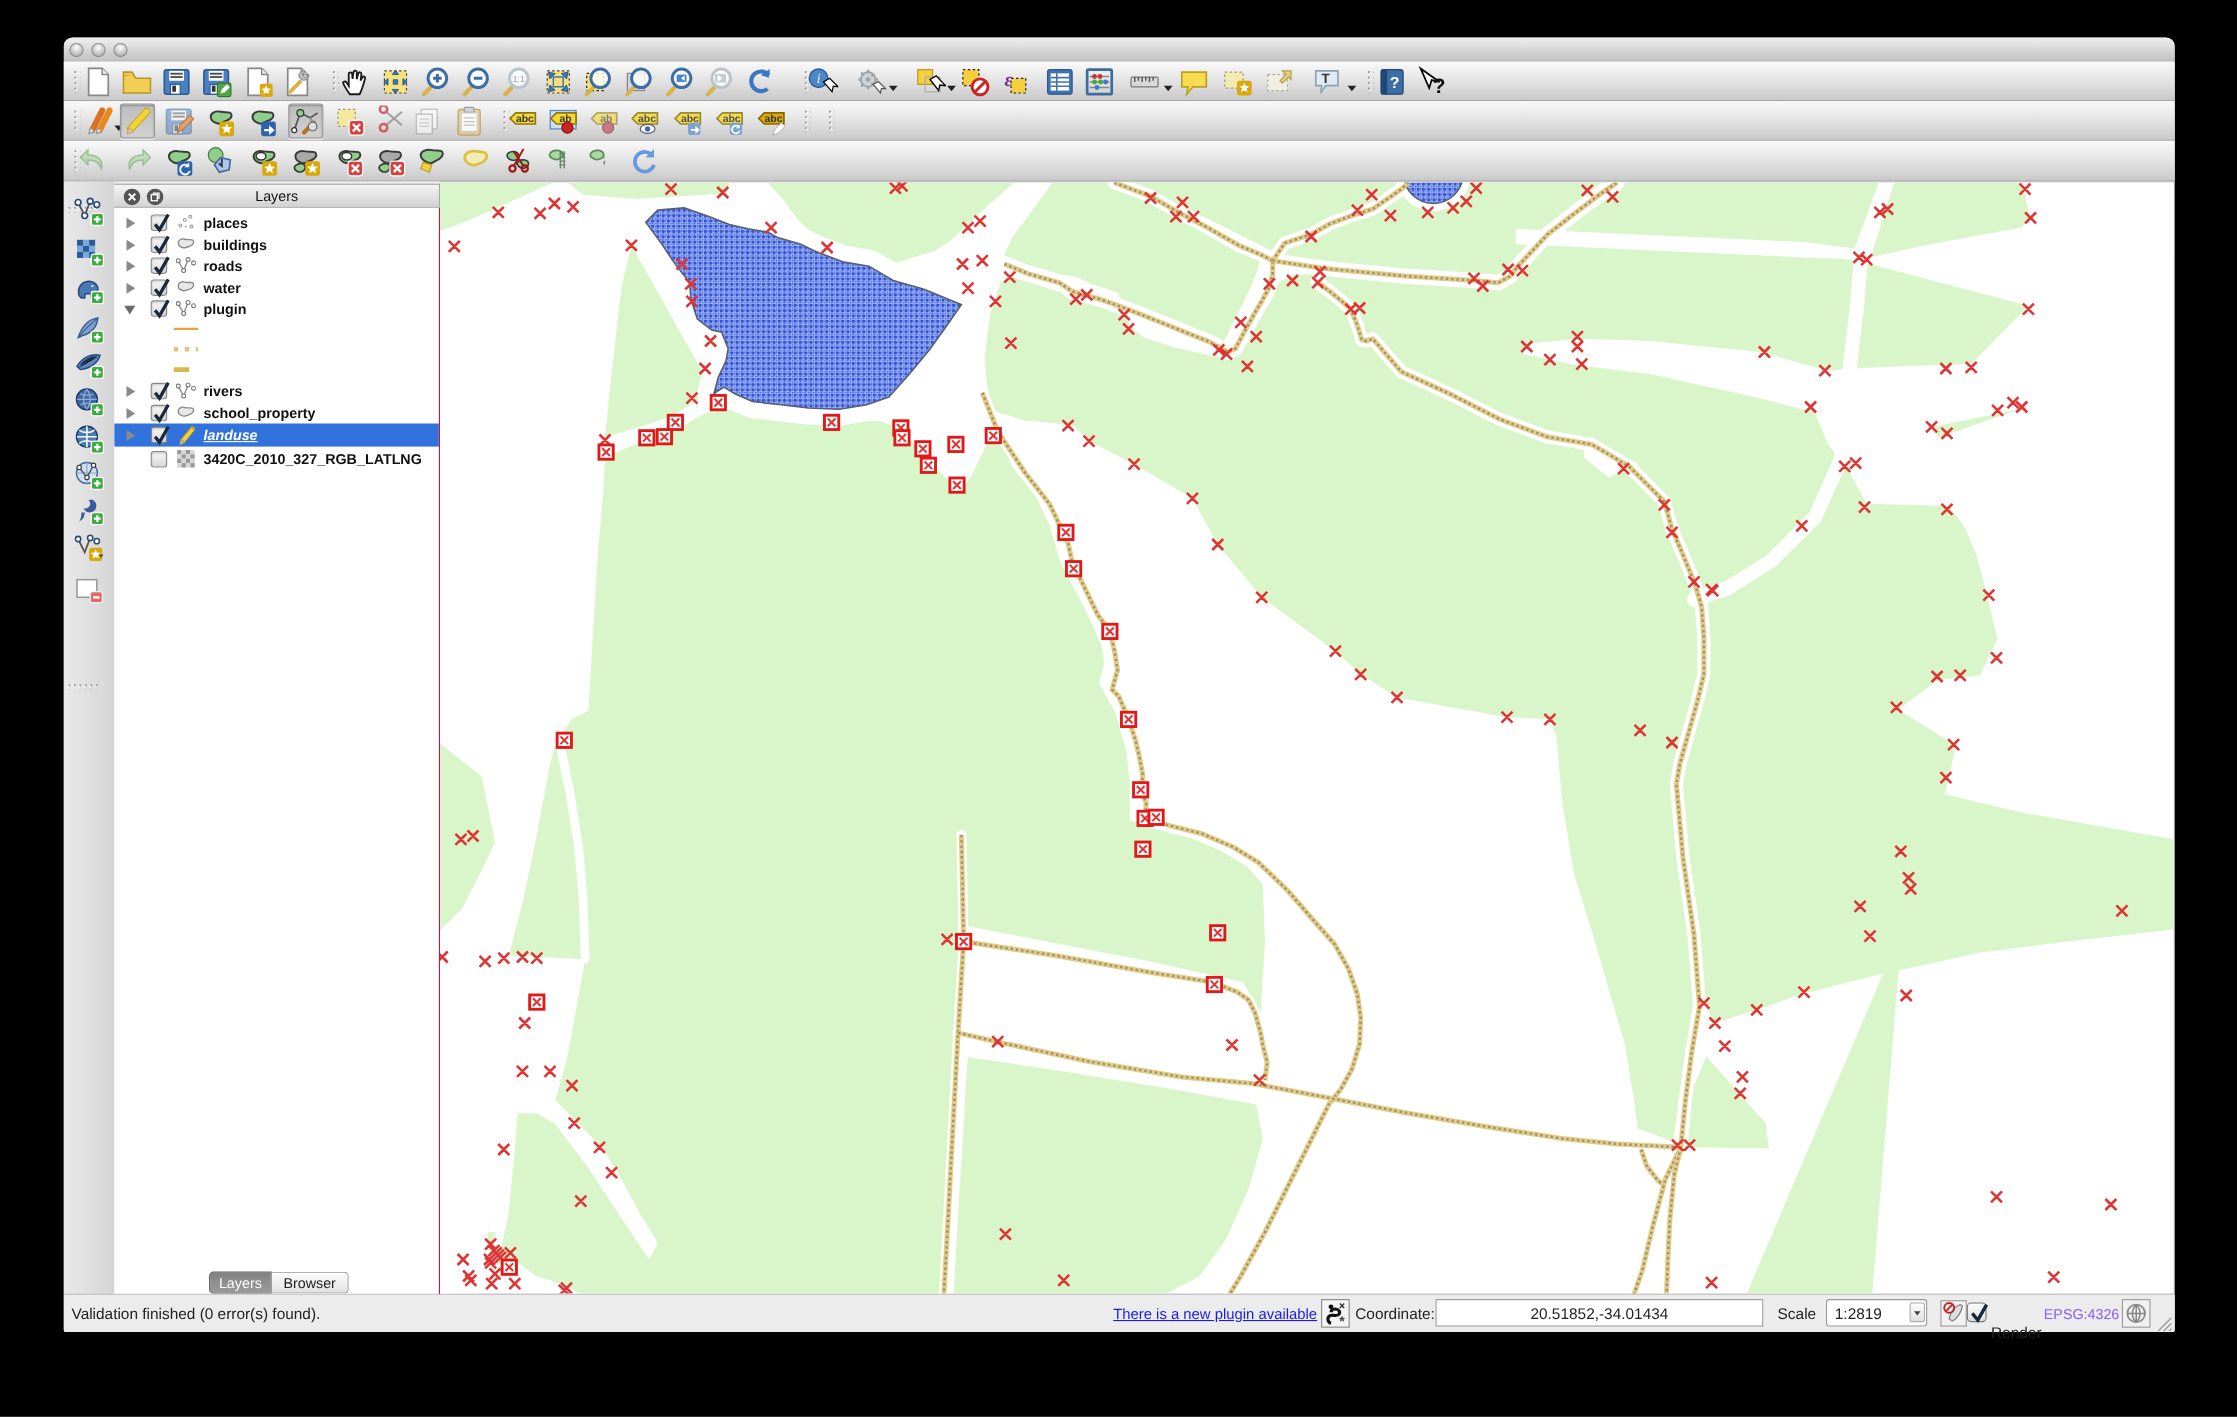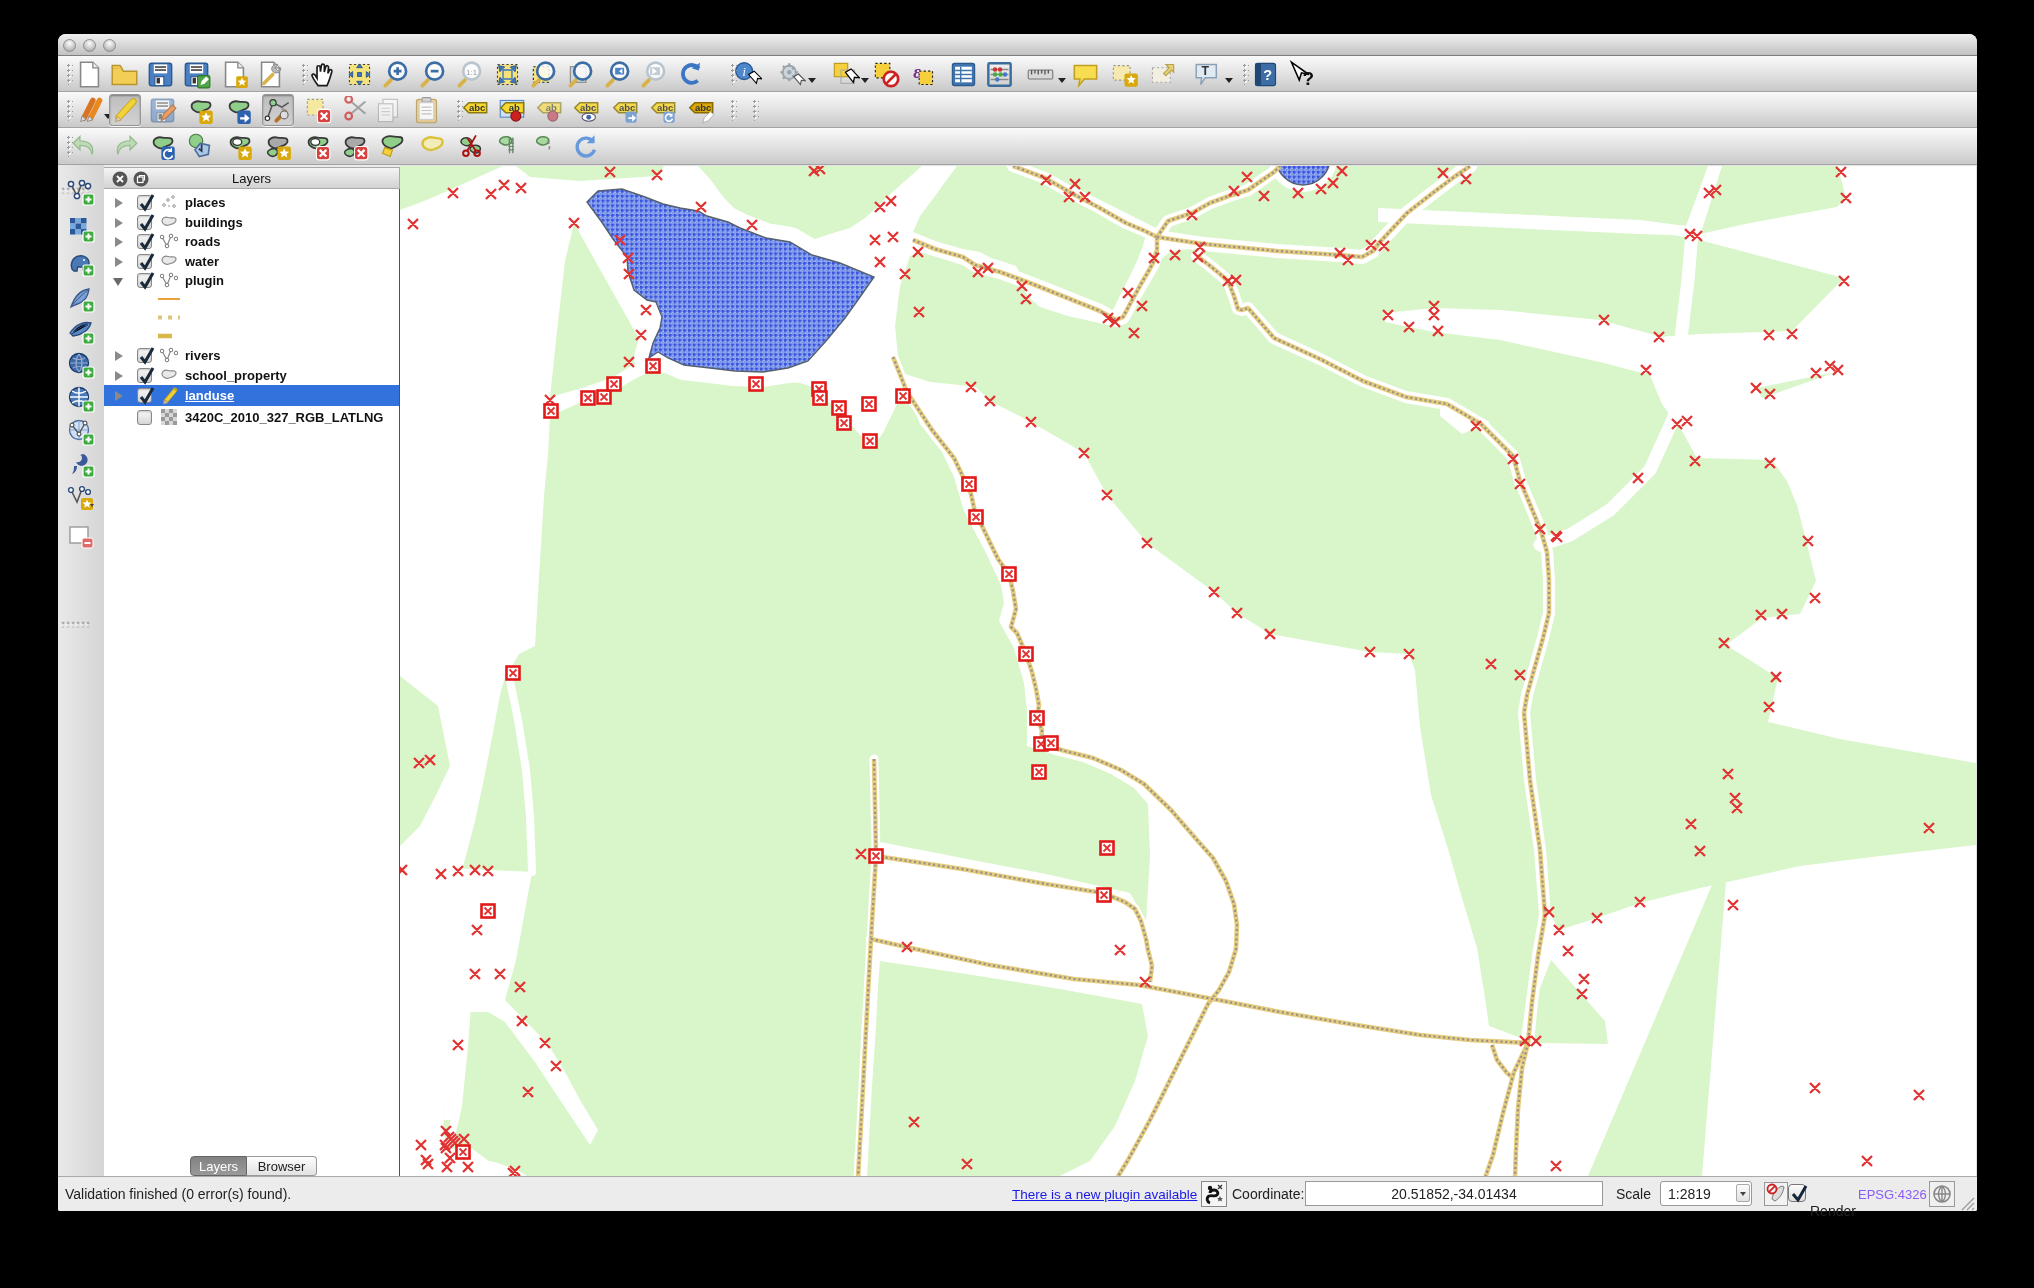"landuse" div.lrow { font-style: none -> italic }
